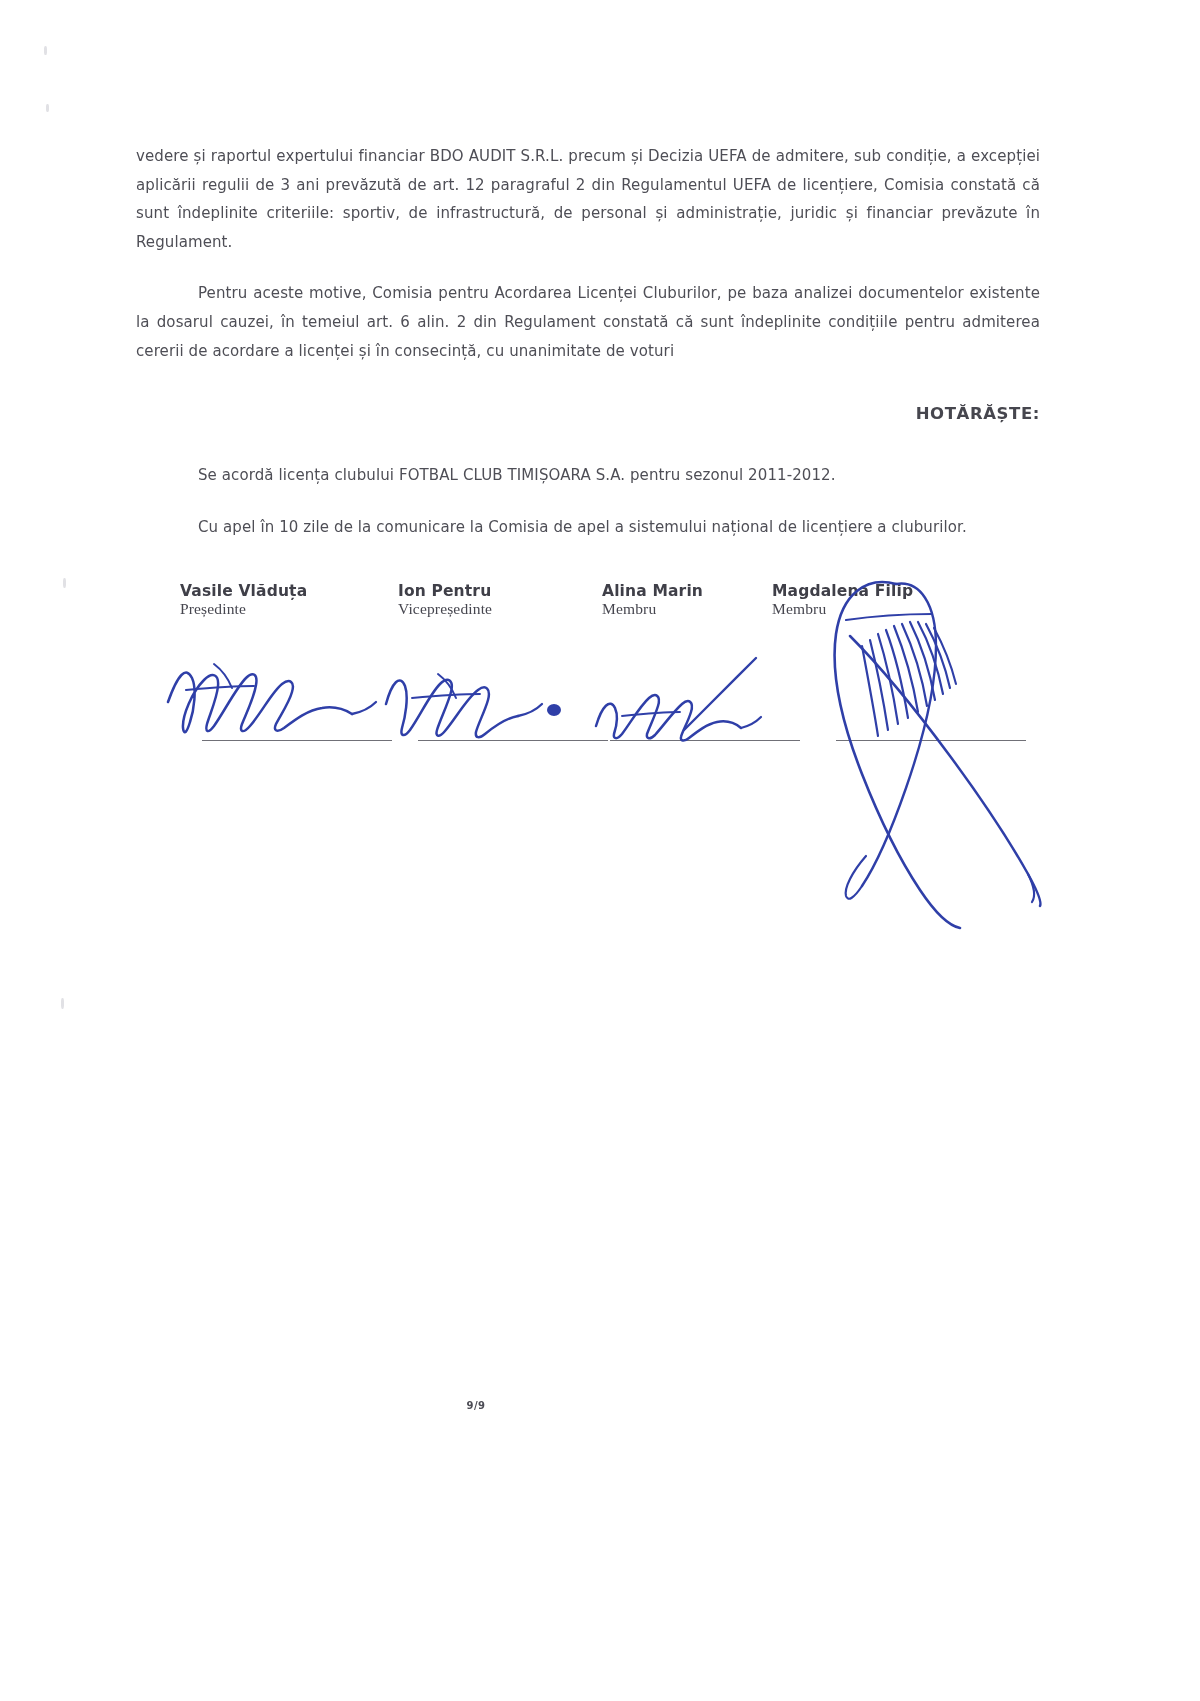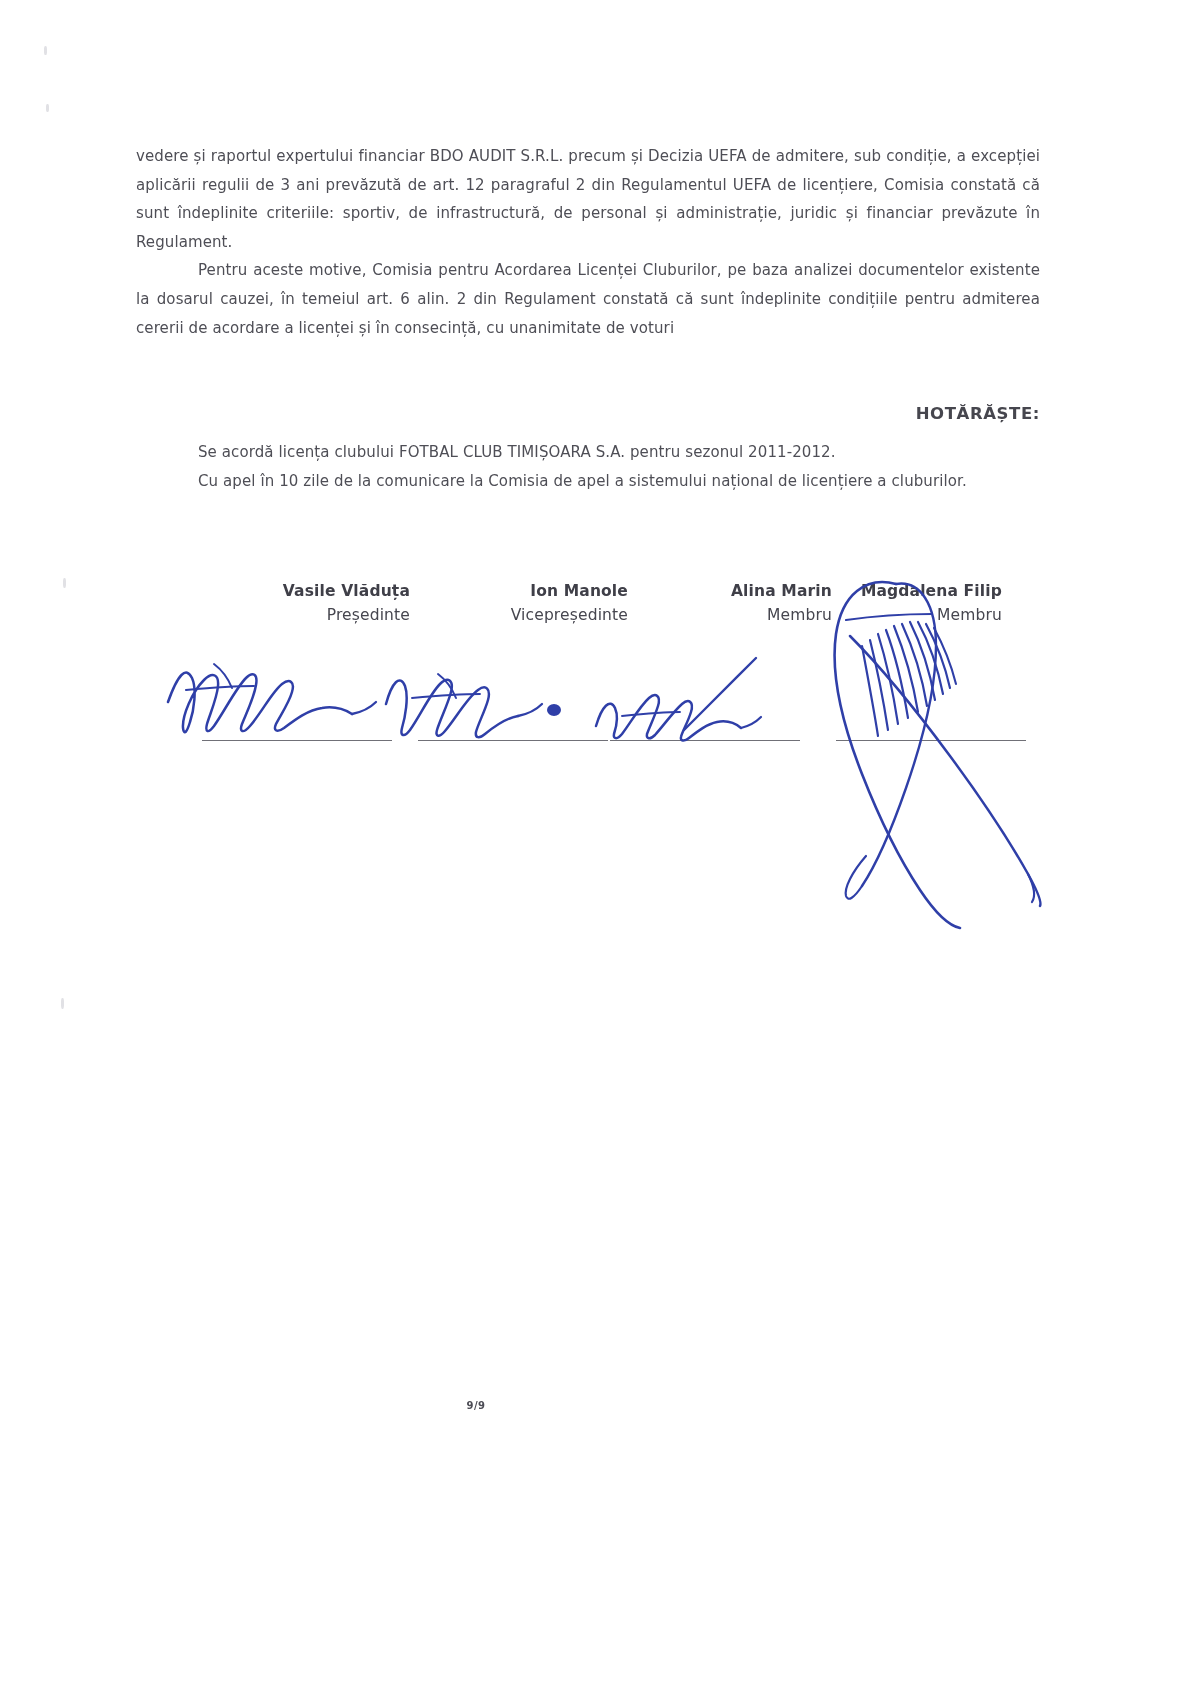"Pentru aceste motive, Comisia pentru" p.para.indent { margin-top: none -> 23px }
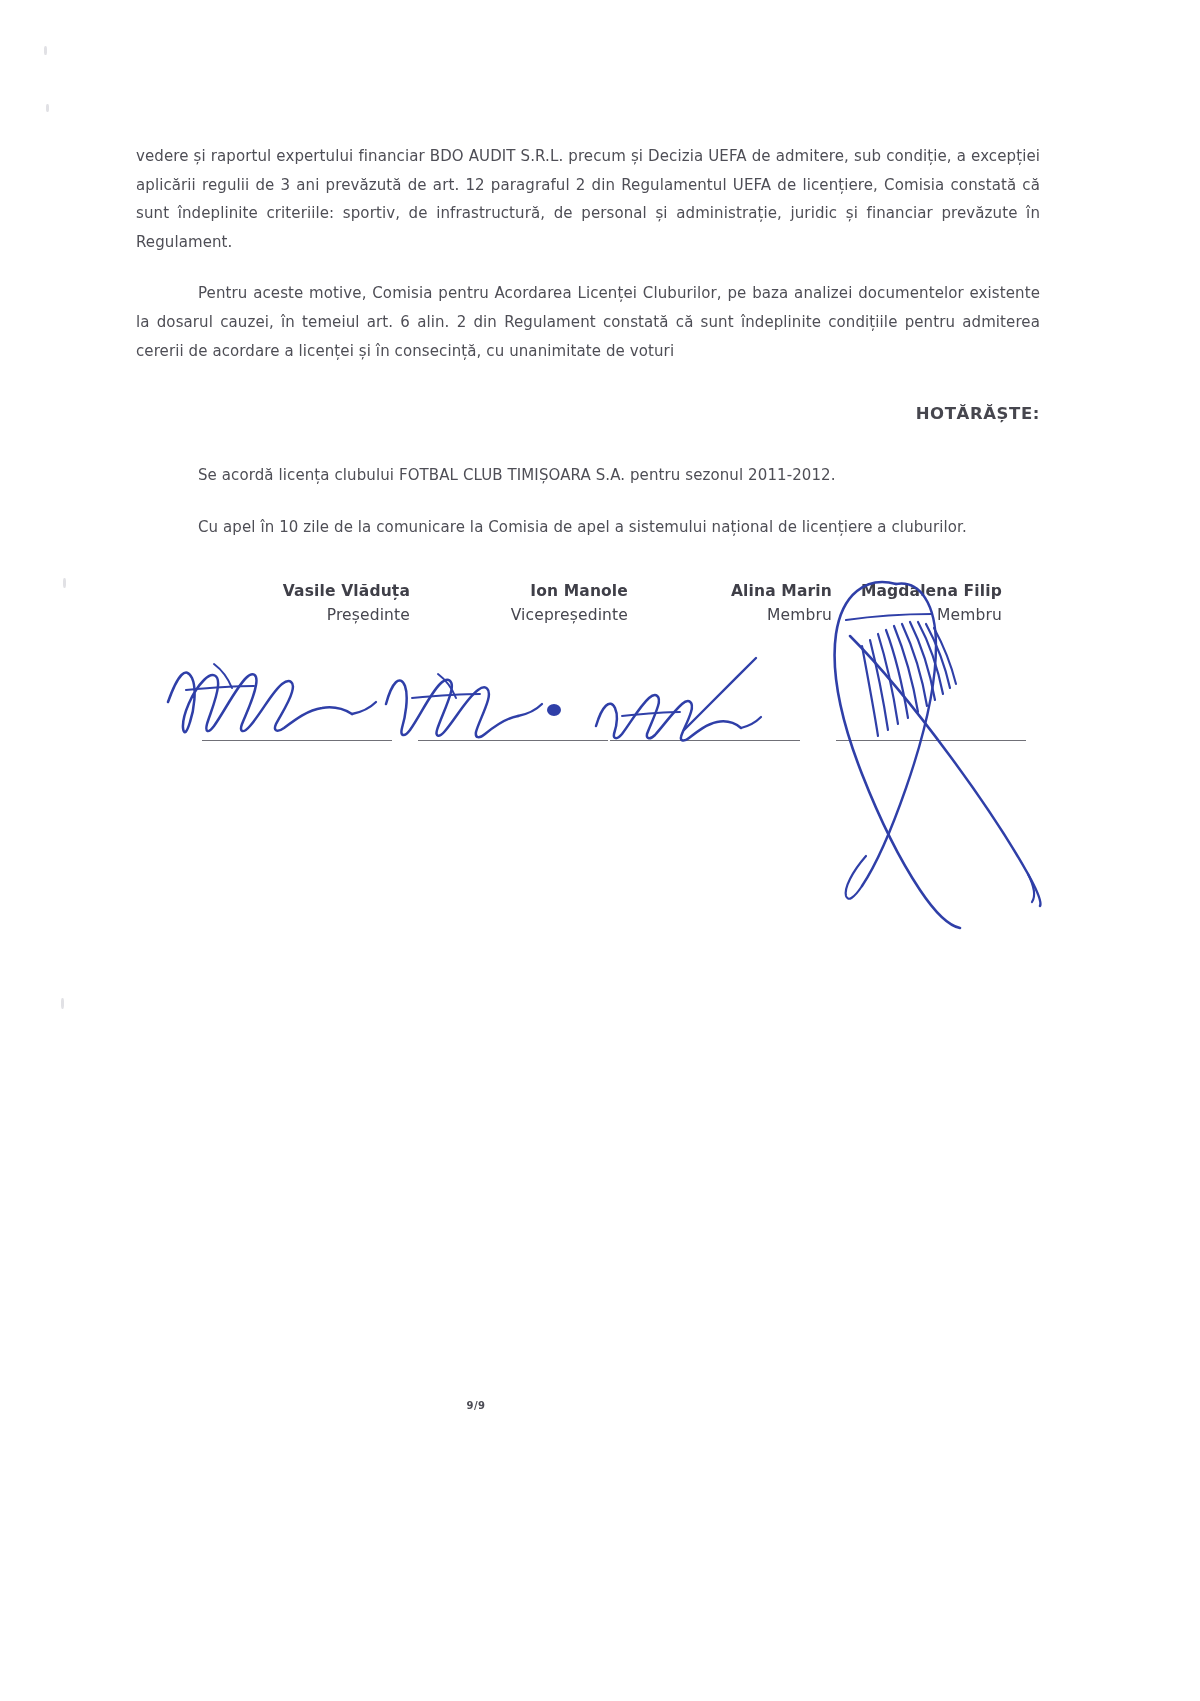"Vasile Vlăduța" .sig-col { text-align: right -> left }
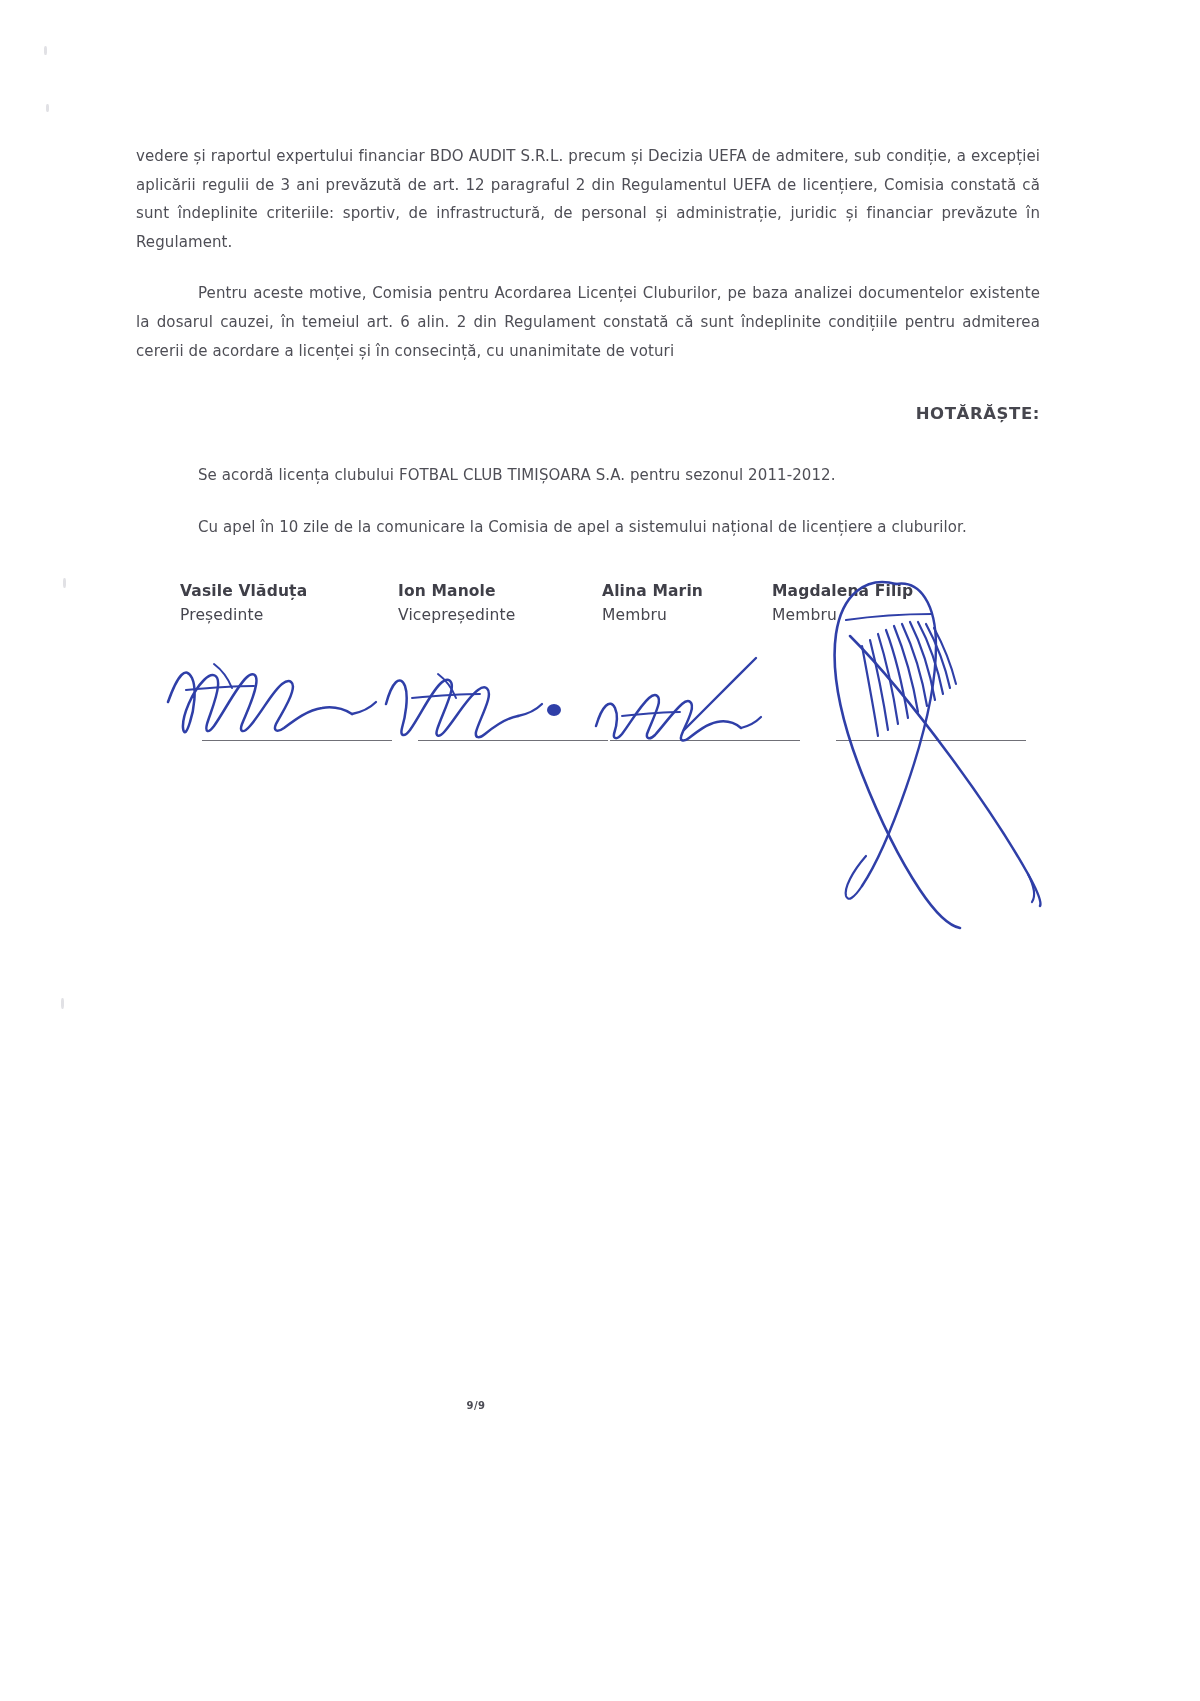"Ion Manole" div.sig-name { text: Manole -> Pentru }
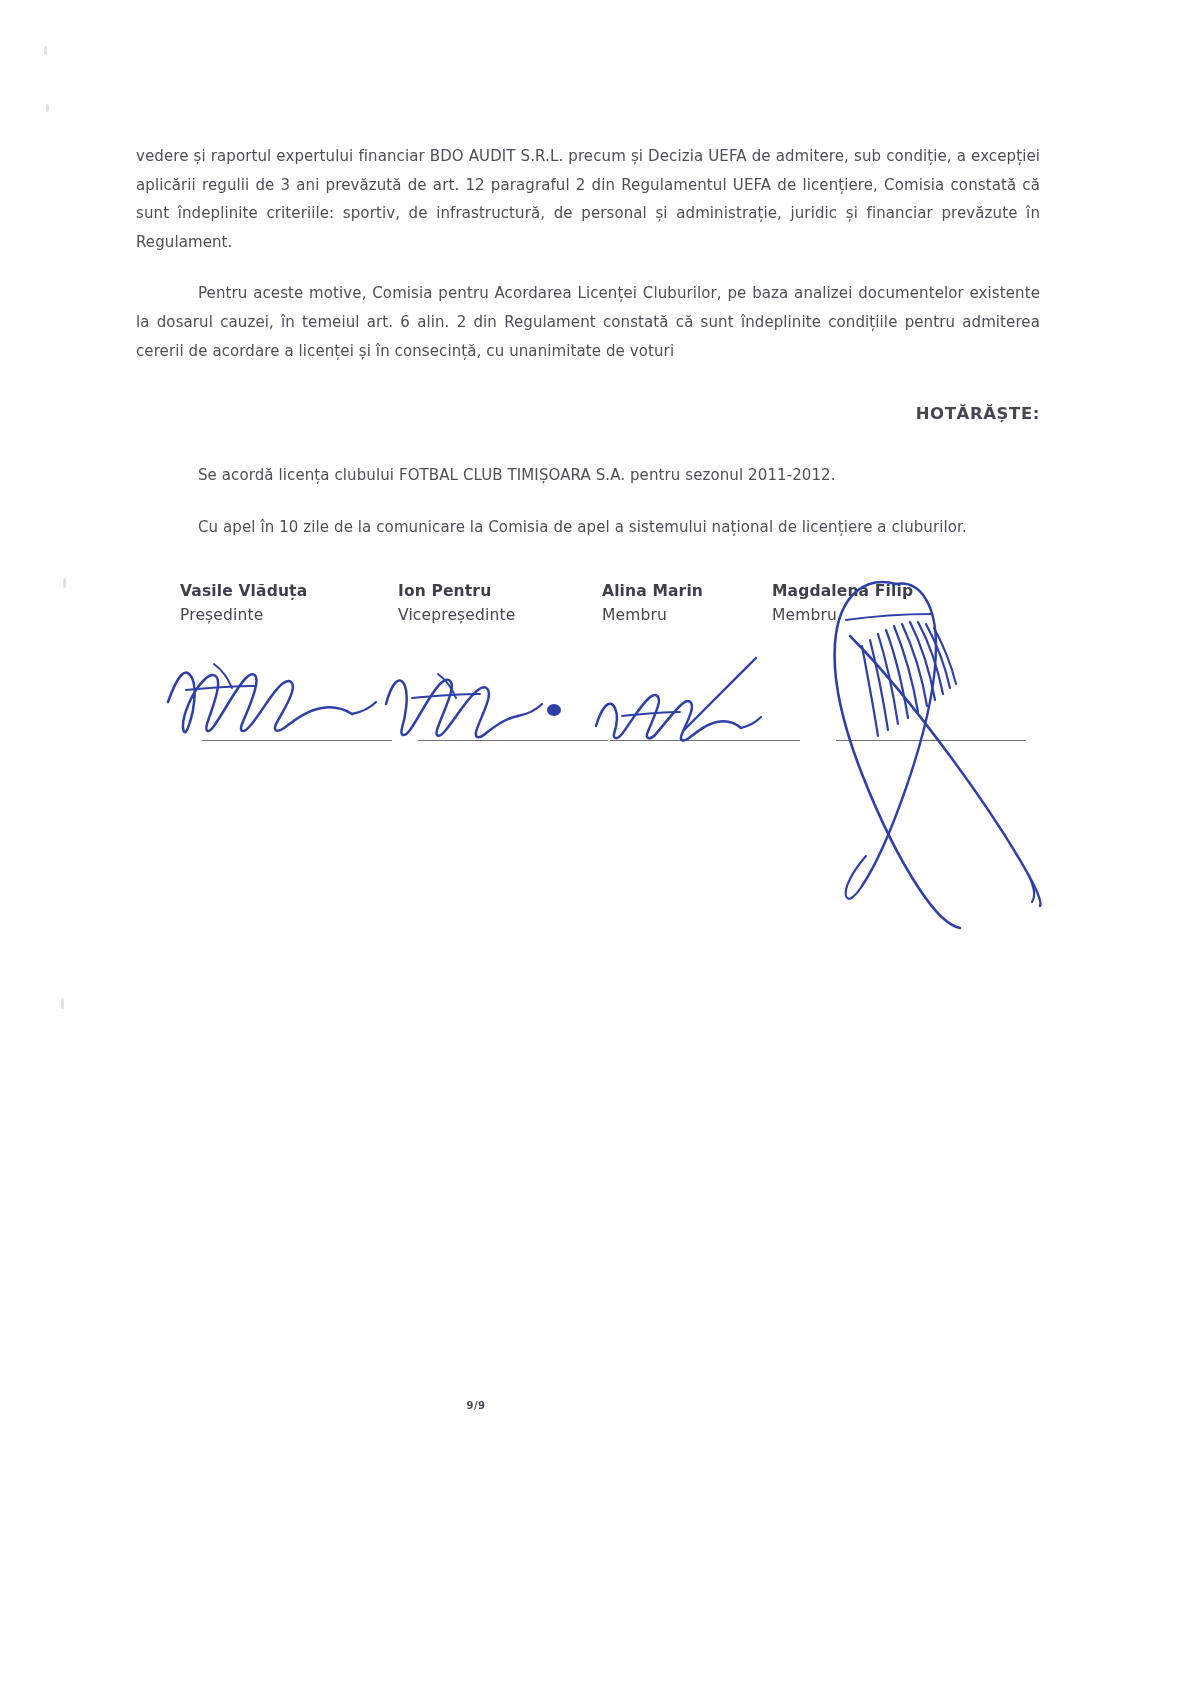"Președinte" .sig-role { font-family: none -> Liberation Serif, serif; margin-top: 6px -> none }
